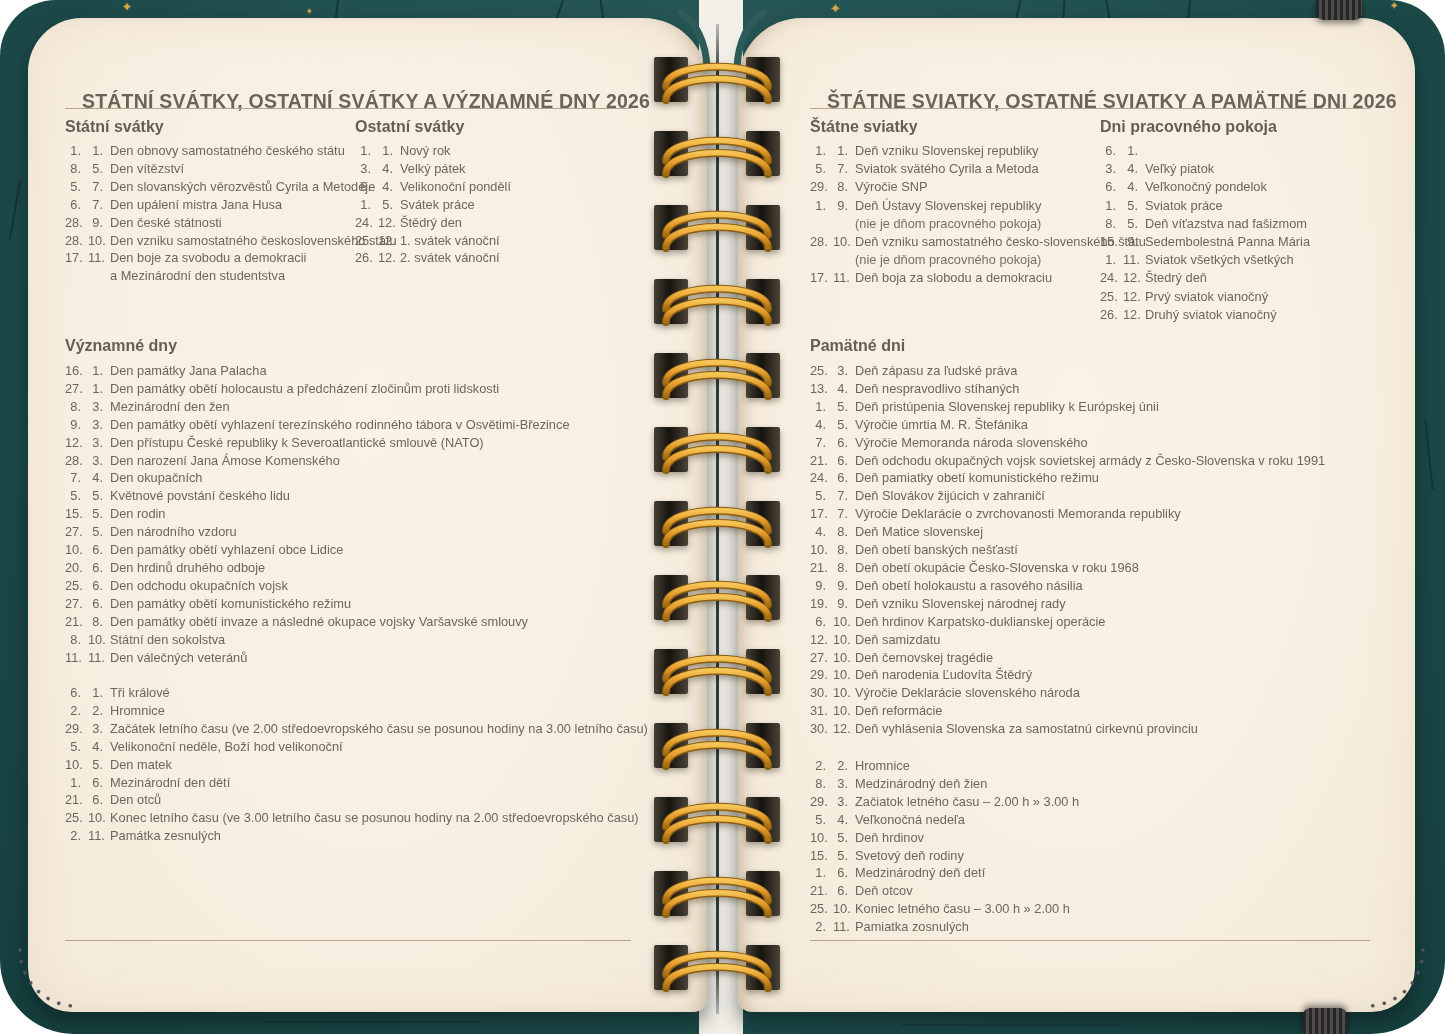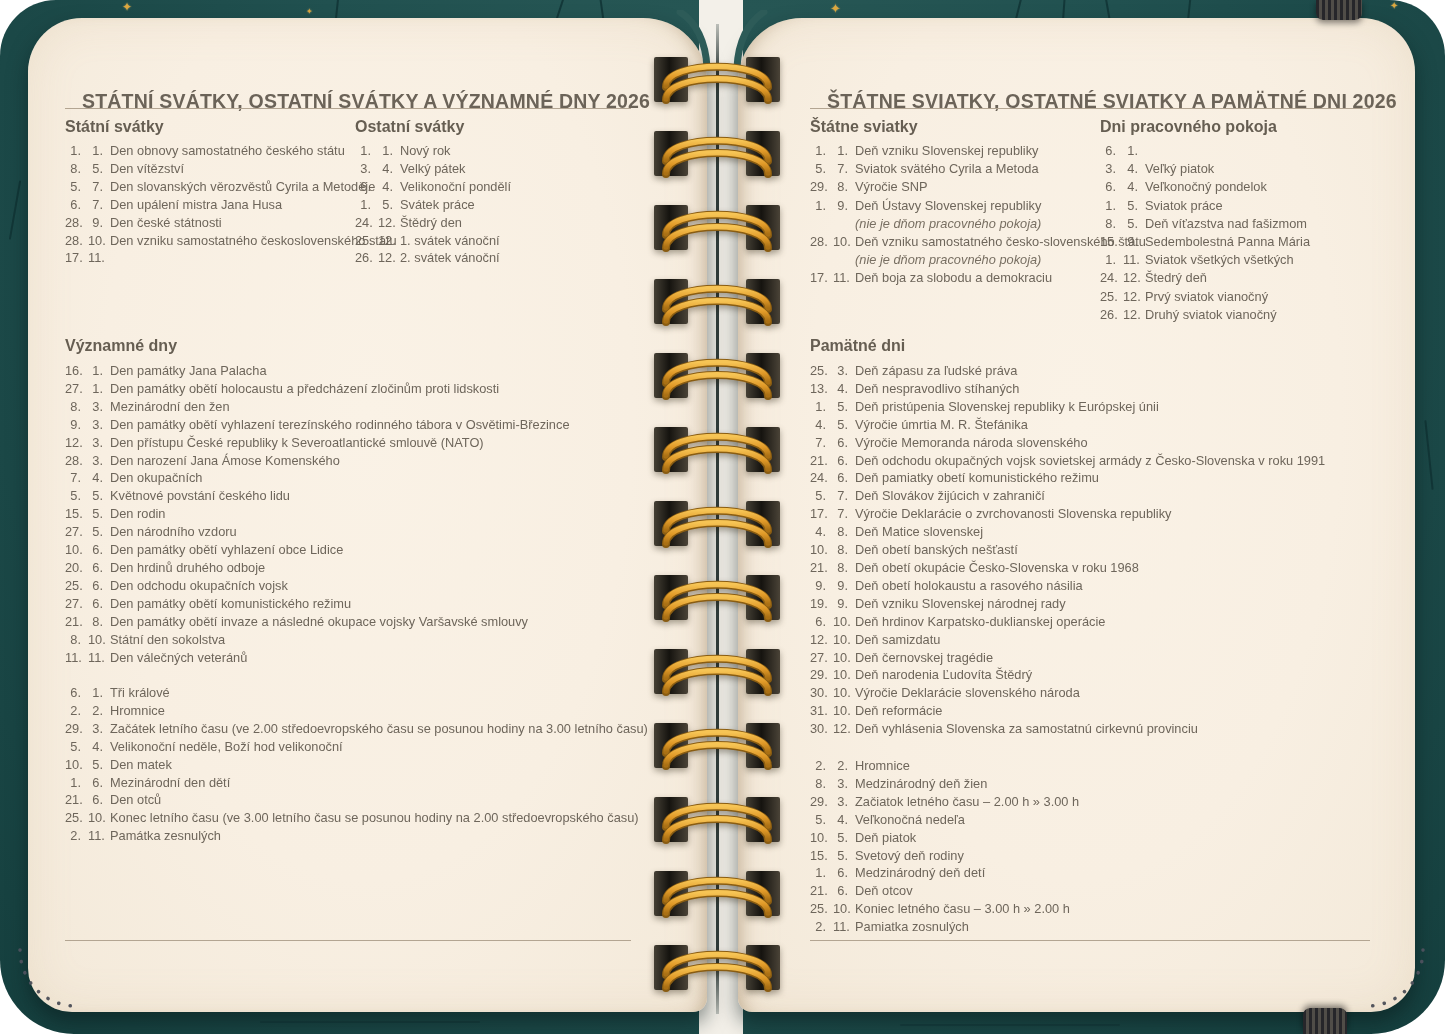"(nie je dňom pracovného pokoja)" .note { font-style: italic -> none }
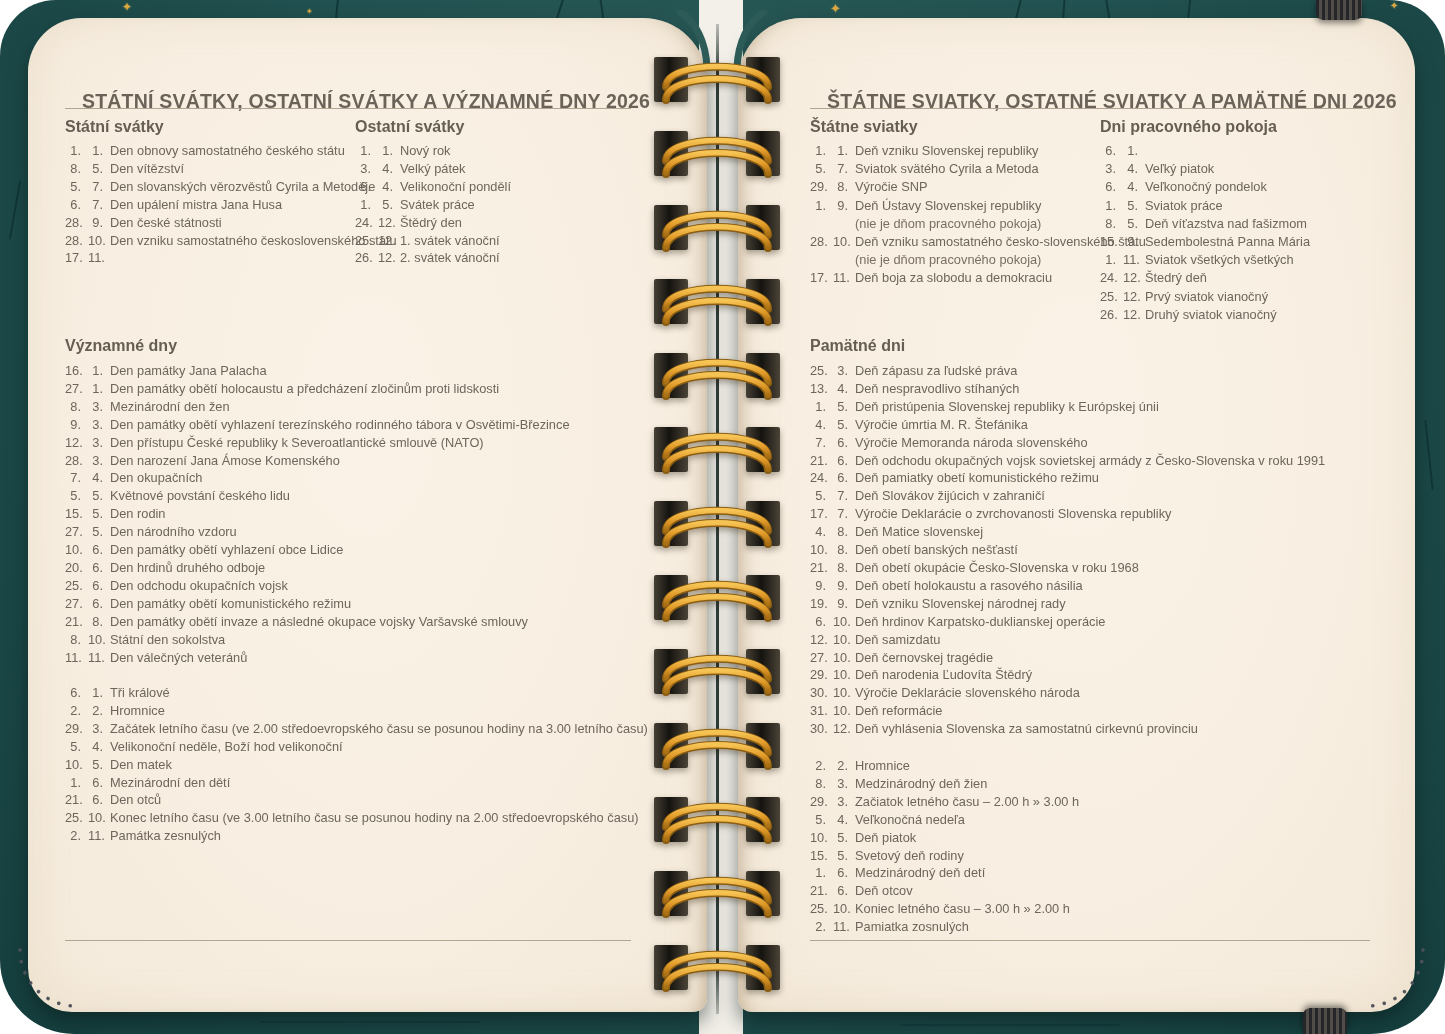"Den boje za svobodu a" span.t { html: none -> <span><span>Den boje za svobodu a demokracii</span><span>a Mezinárodní den studentstva</span></span> }
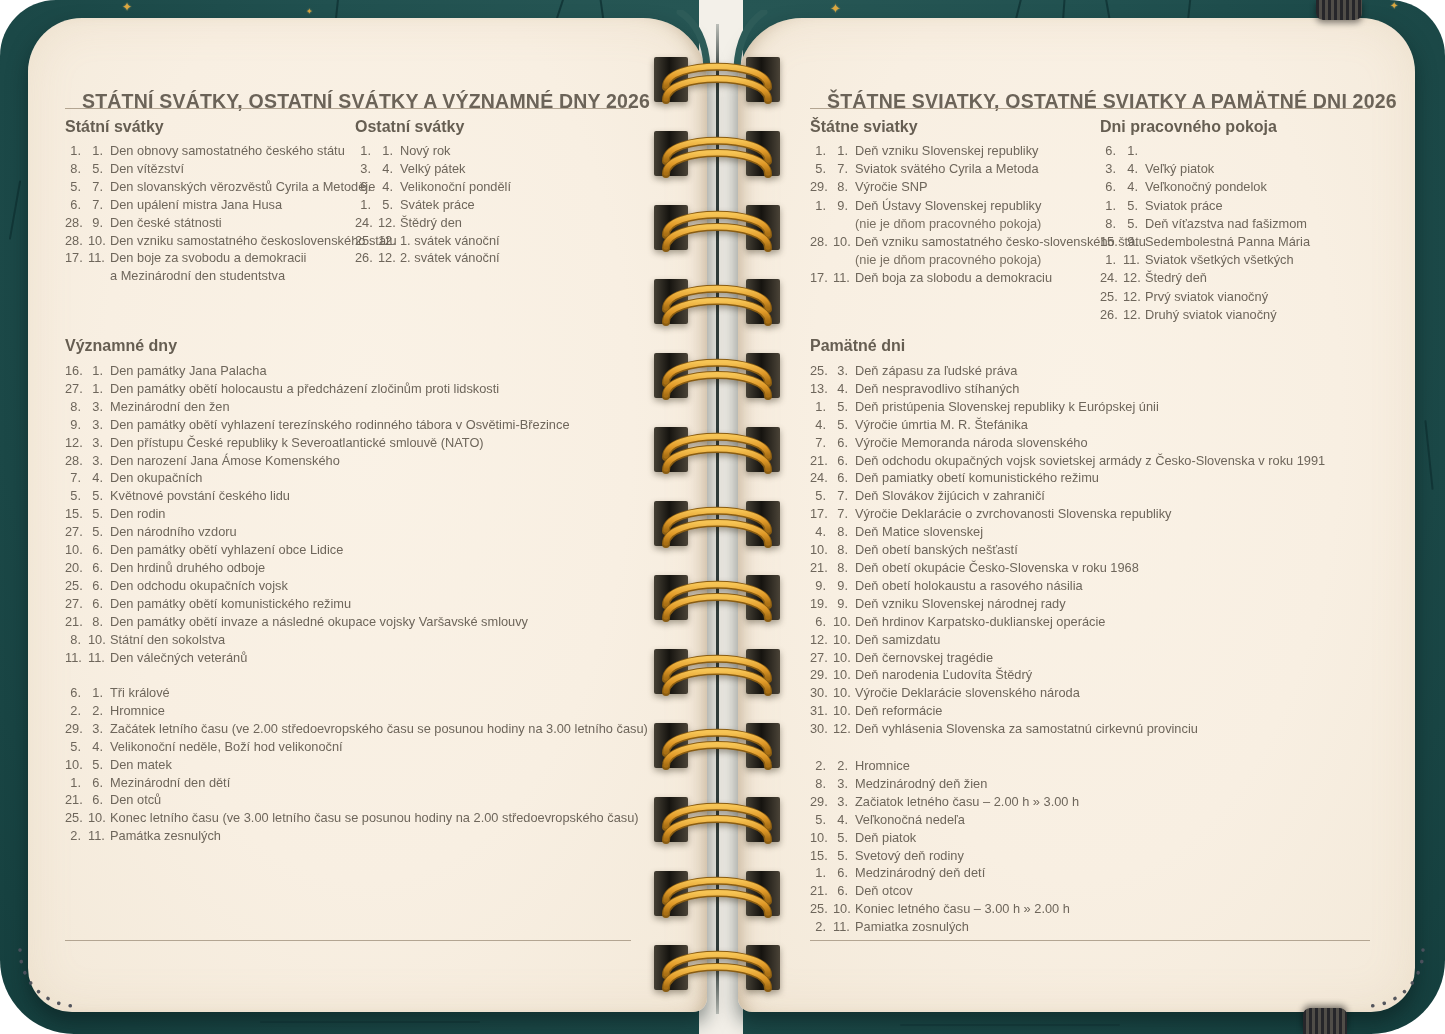"Výročie Deklarácie o zvrchovanosti" span { text: Slovenska -> Memoranda }
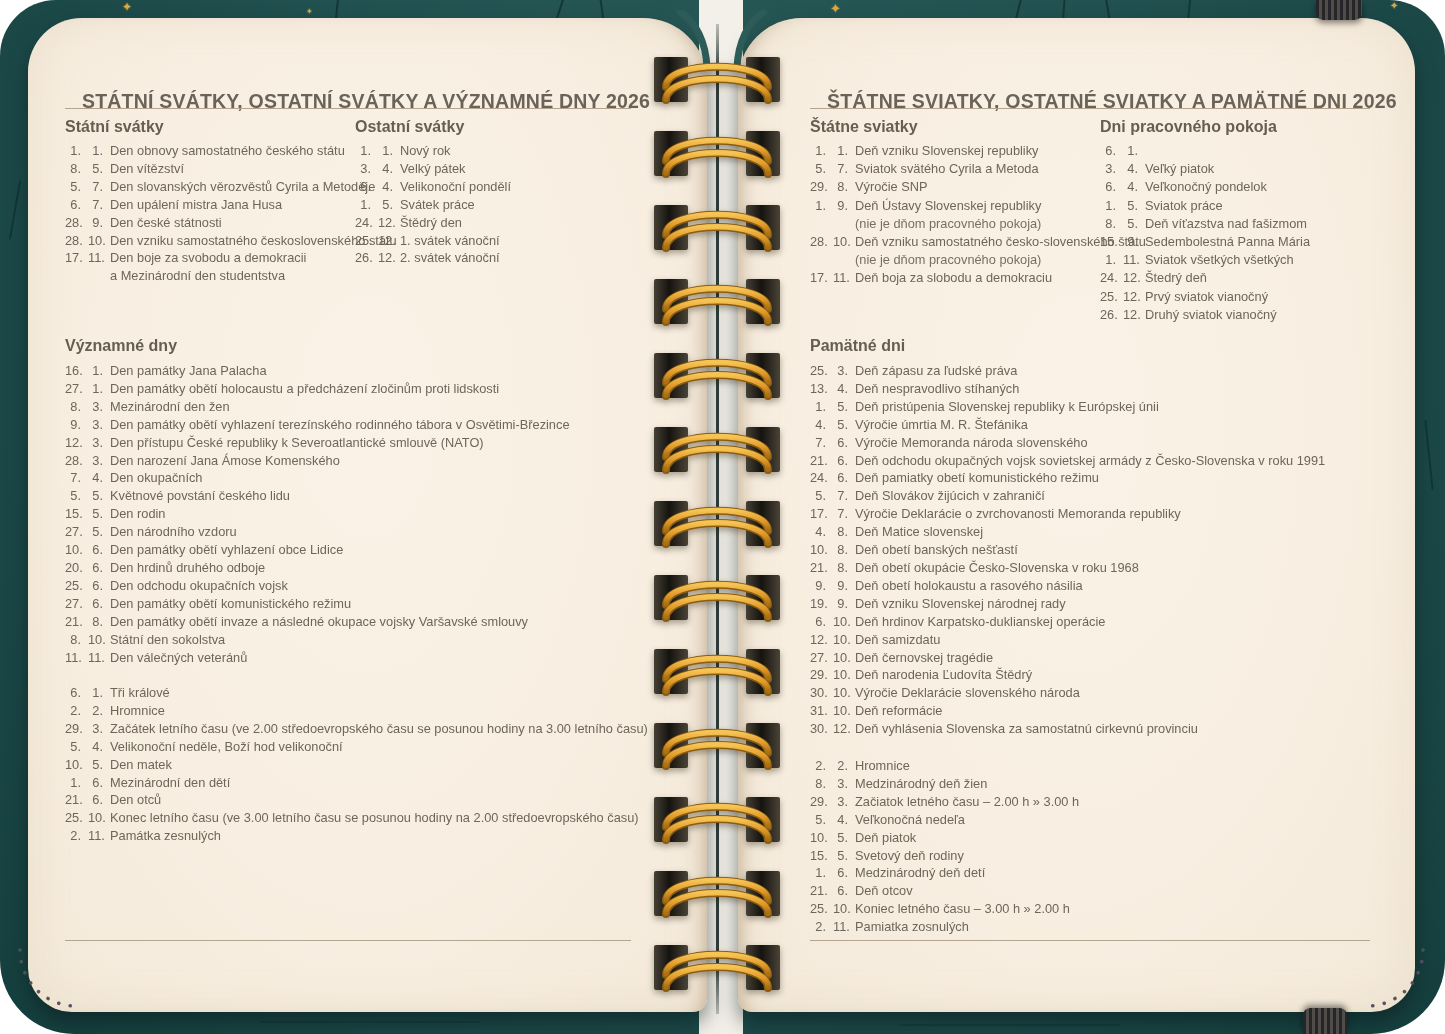"Deň piatok" span { text: piatok -> hrdinov }
